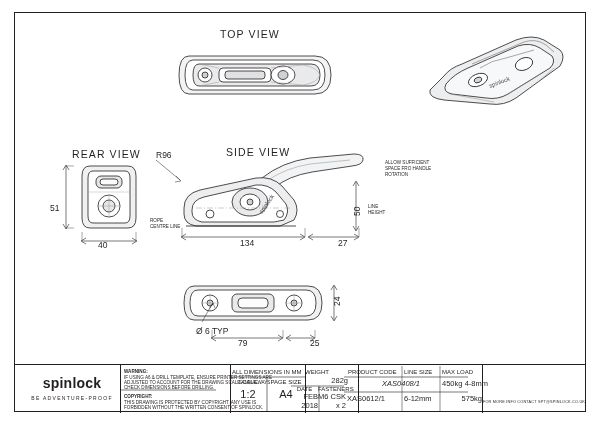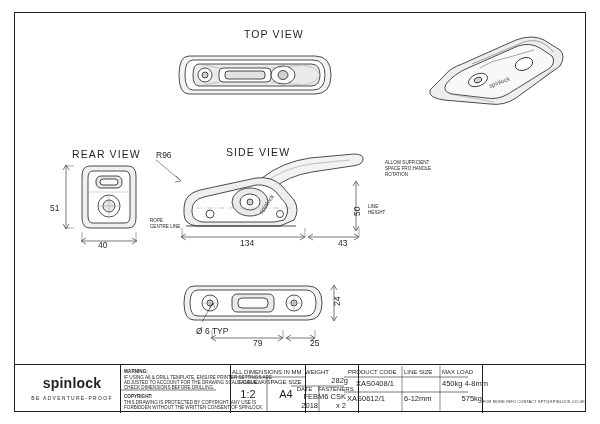"TOP VIEW" div.viewtitle { left: 244px -> 220px }
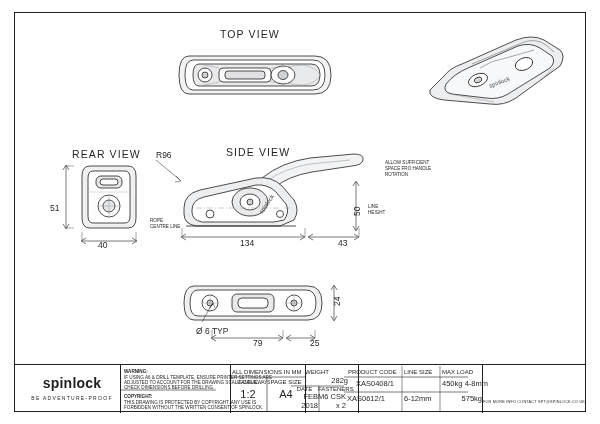"43" div.dimtxt { text: 43 -> 27 }
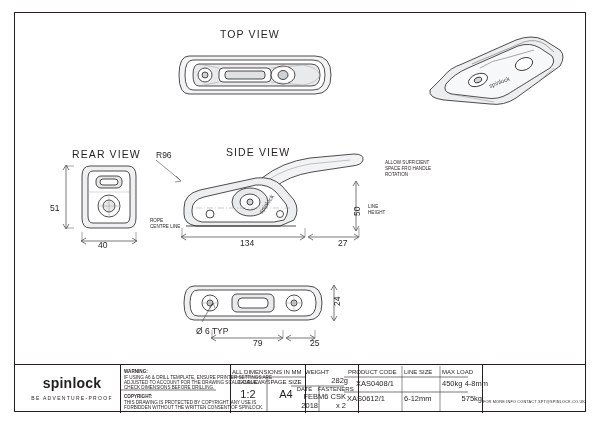"79" div.dimtxt { left: 253px -> 238px }
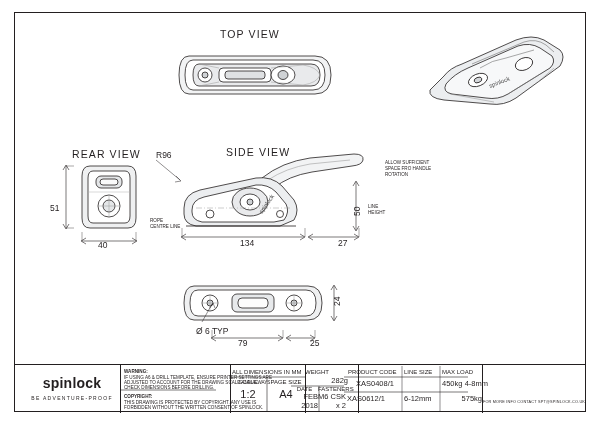"XAS0408/1" div.tcell-s { font-style: none -> italic; left: 347px -> 364px; text-align: center -> right }
